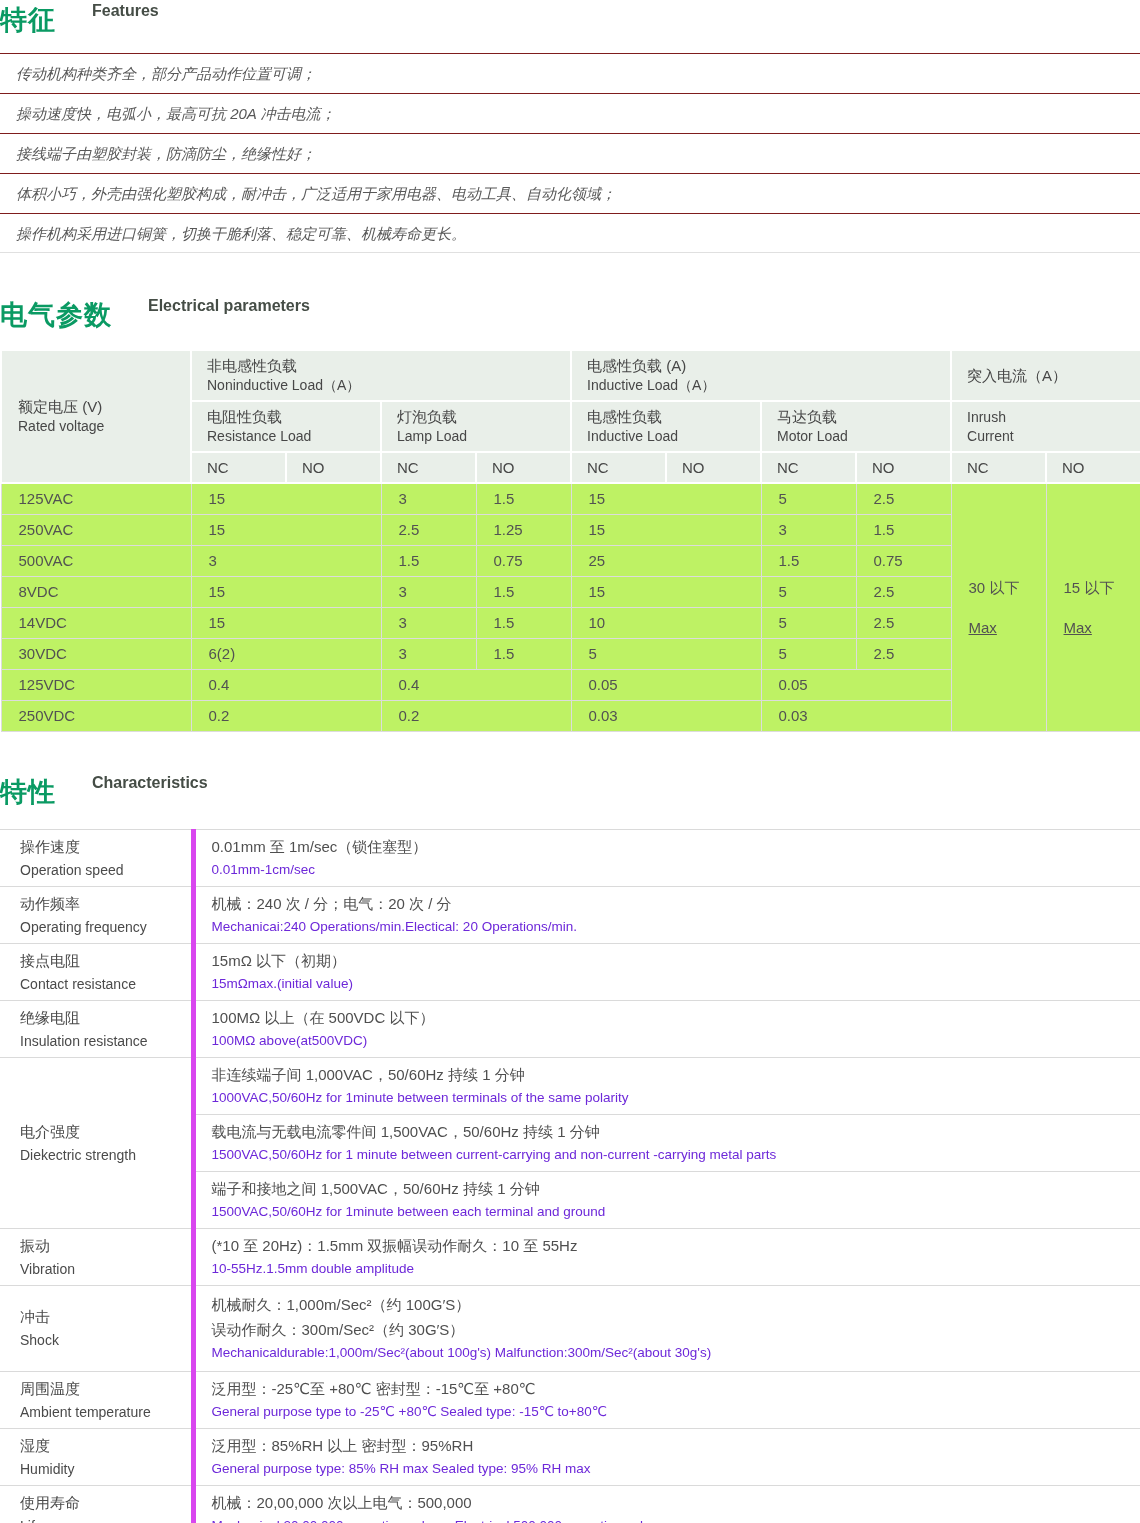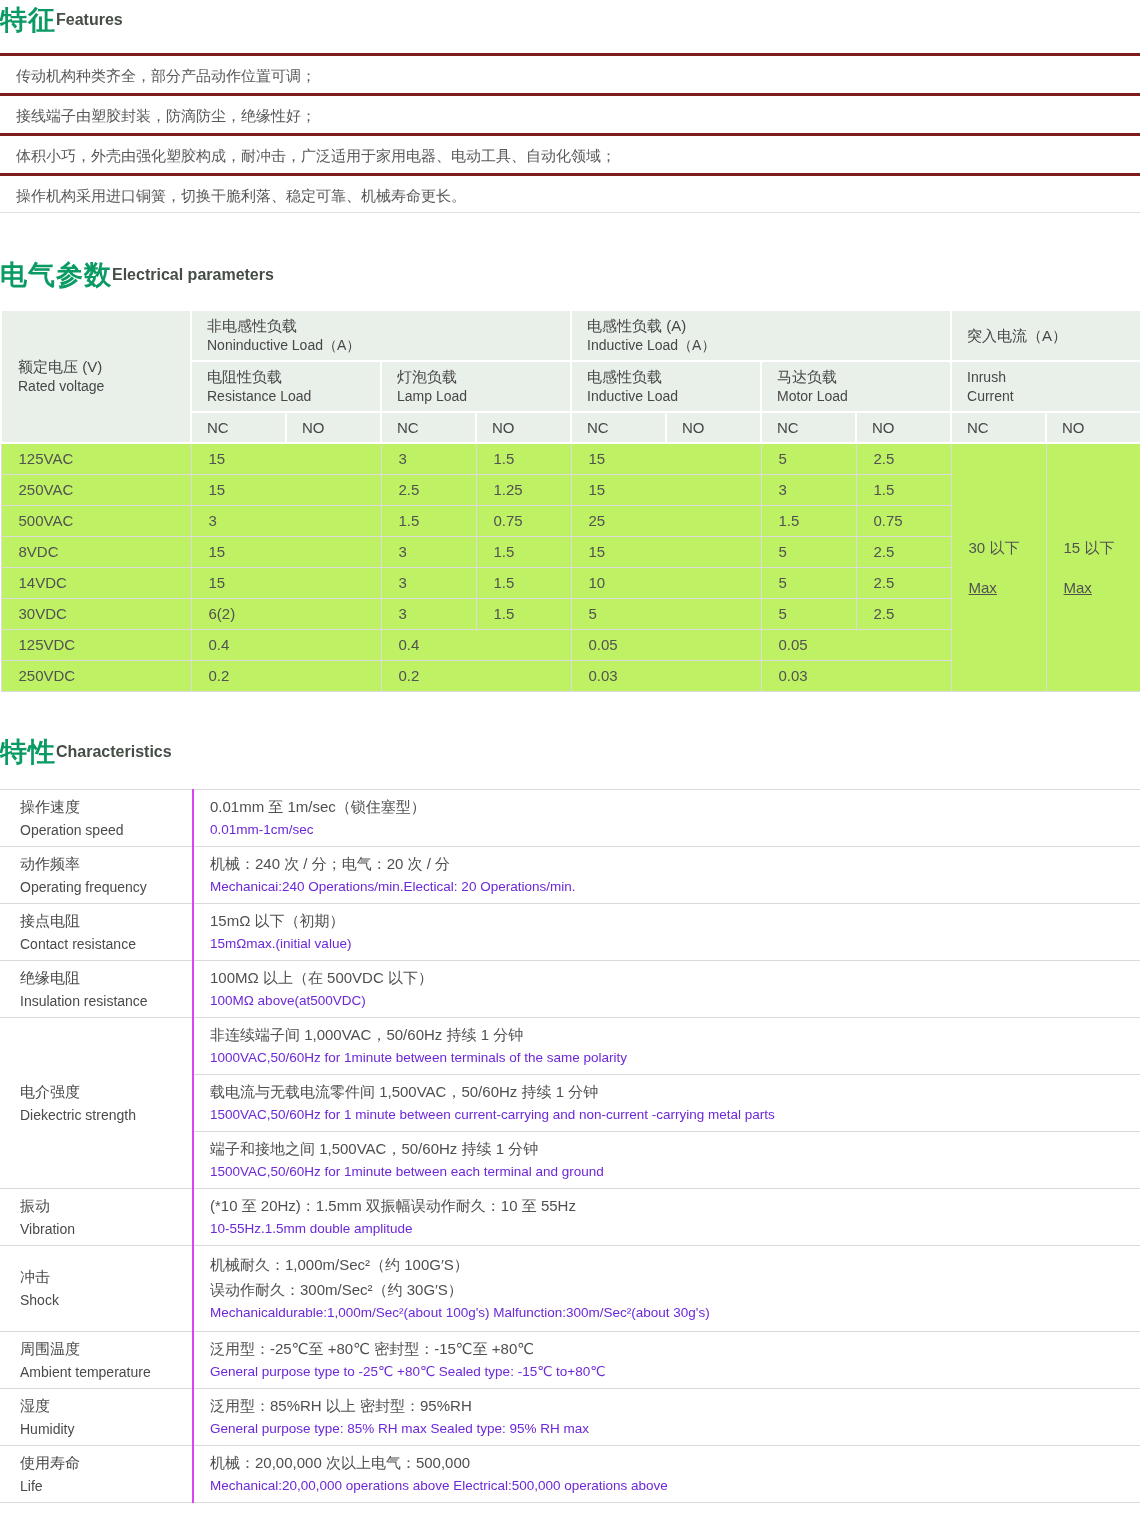"特征" .sec-title { align-items: center -> flex-start; gap: none -> 36px }
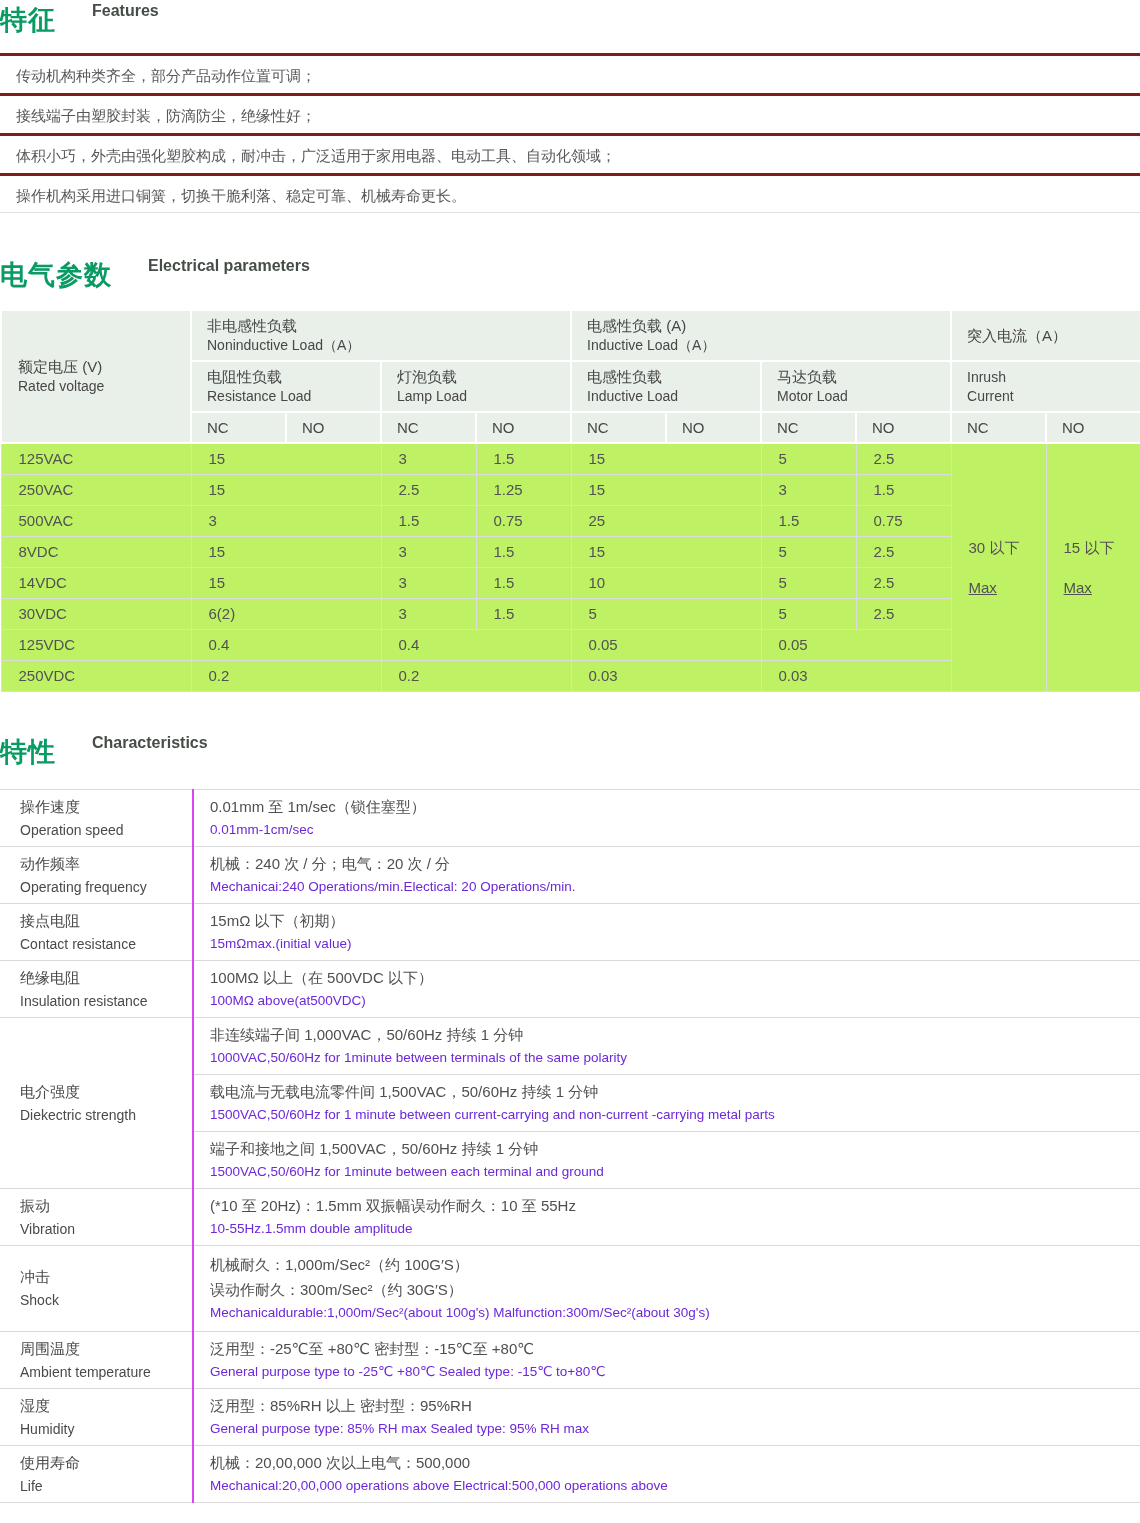"传动机构种类齐全，部分产品动作位置可调；" .features-list li { border-top: 3px solid #7f1d1d -> 1px solid #7f1d1d; font-style: none -> italic }
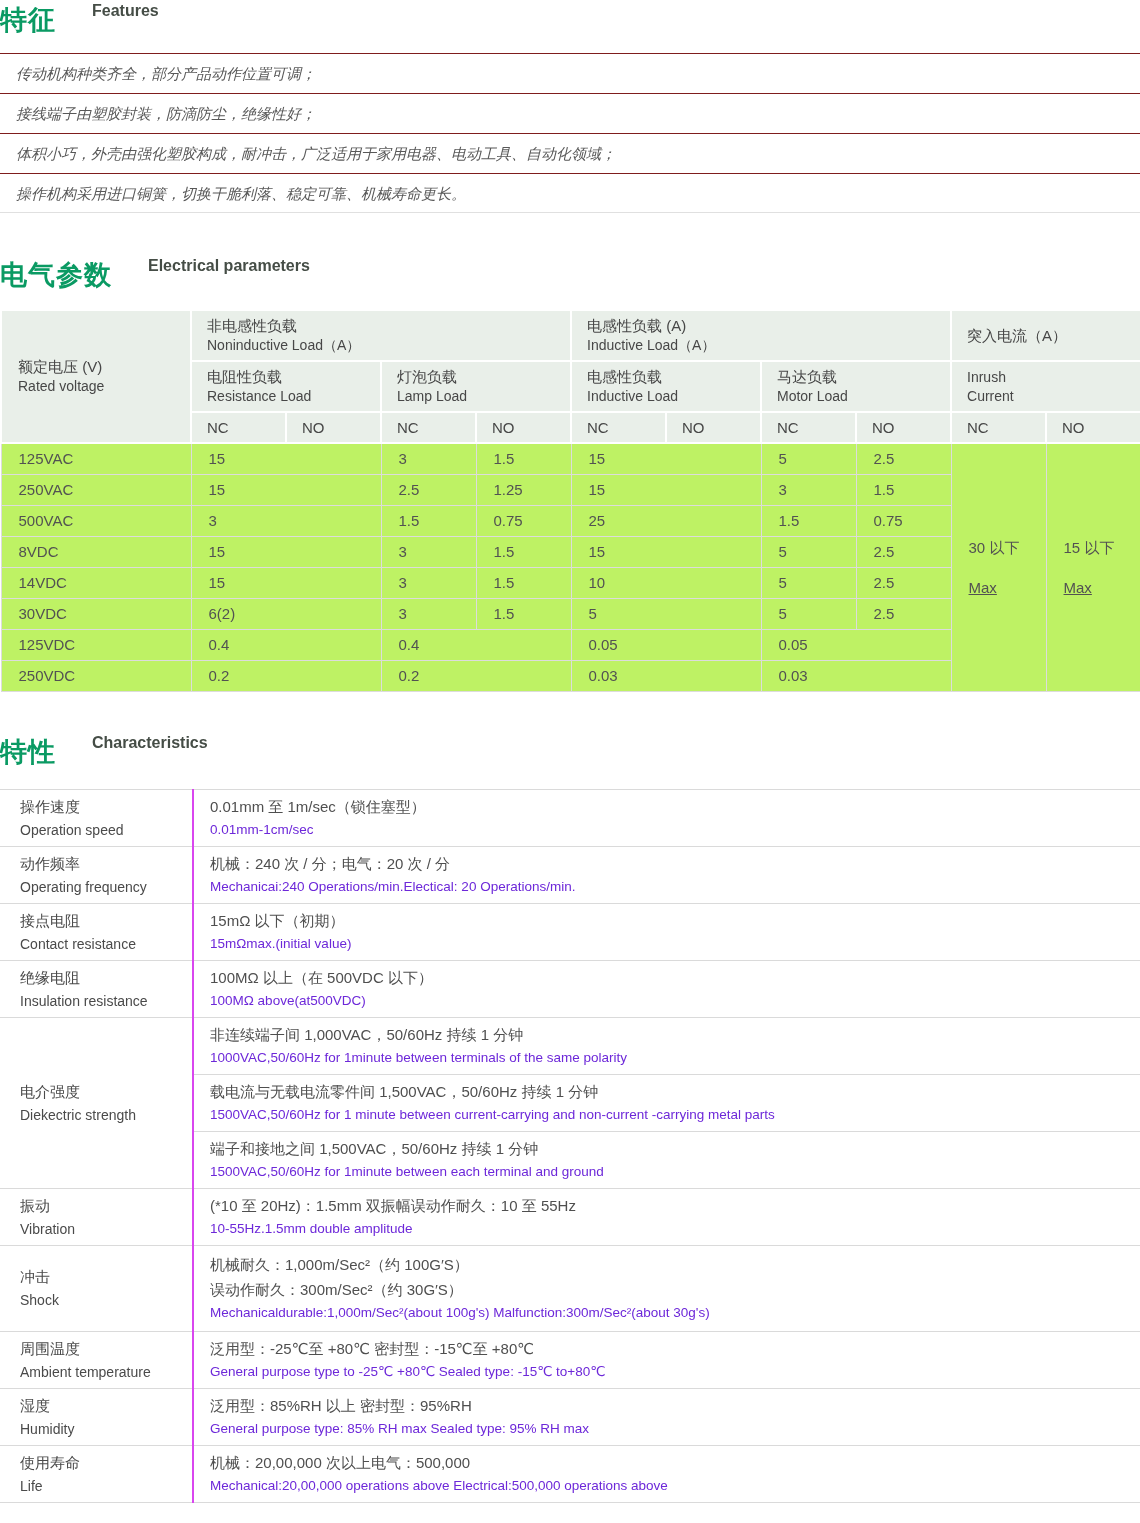"操动速度快，电弧小，最高可抗 20A 冲击电流；" li { html: none -> <li>操动速度快，电弧小，最高可抗 20A 冲击电流；</li> }
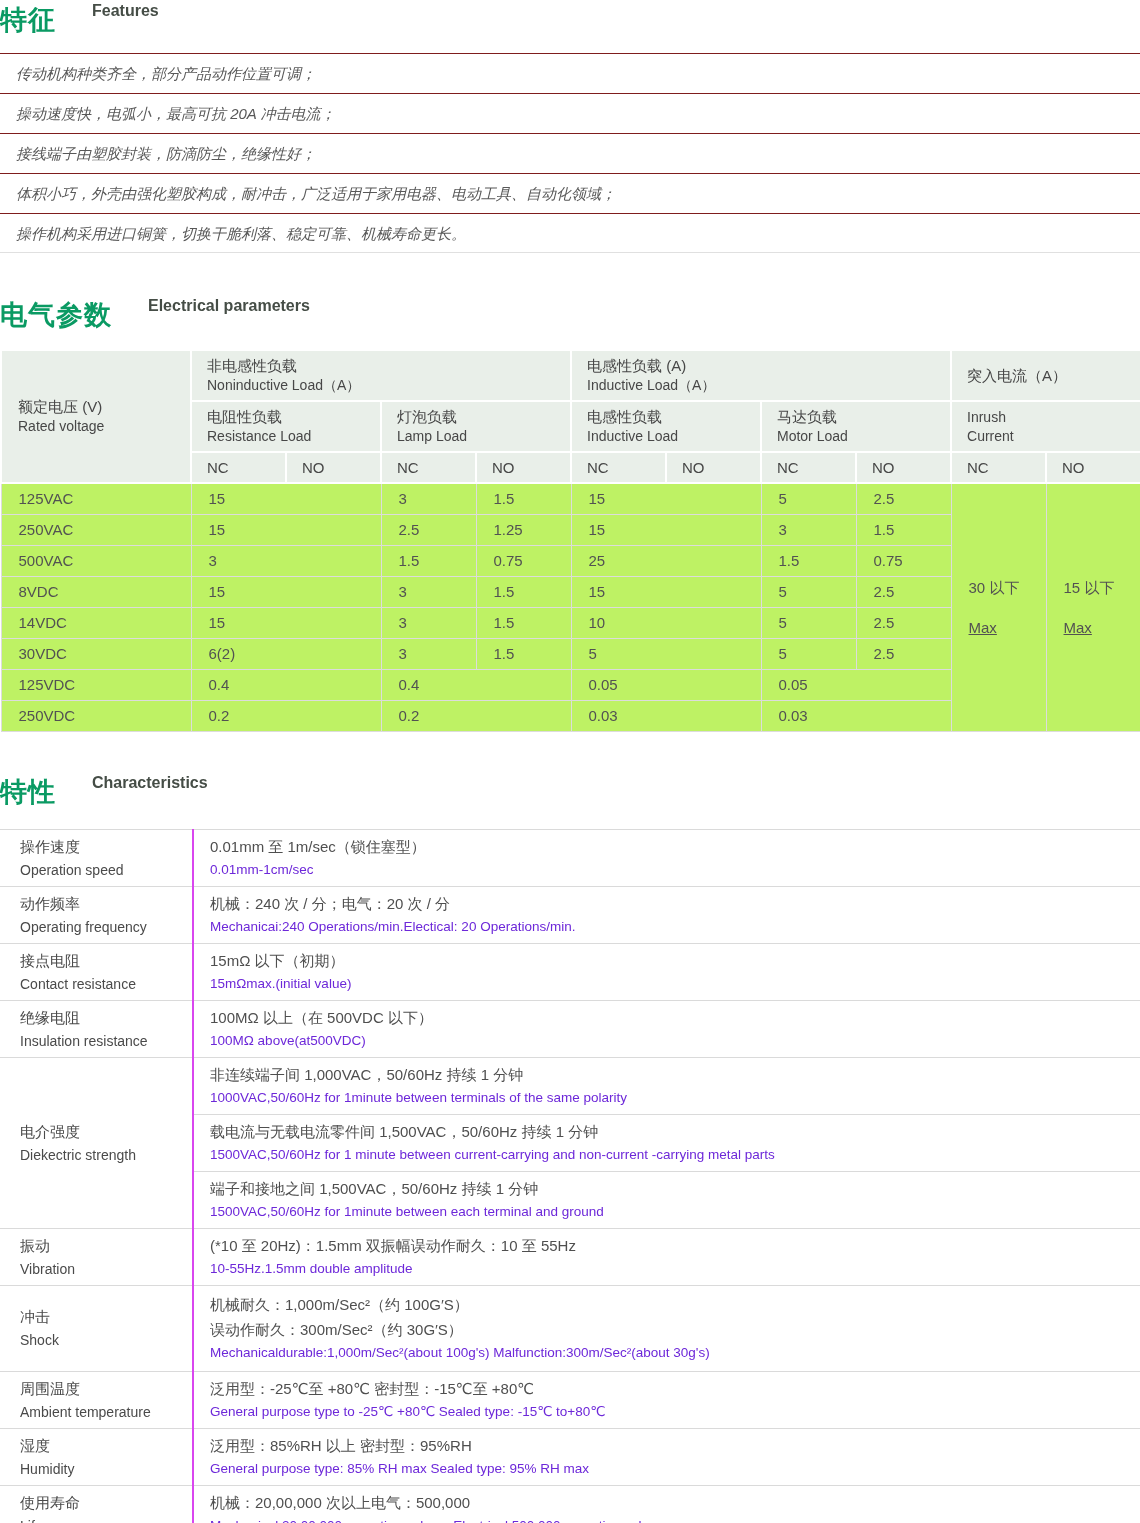"操作速度" .char td.cl { border-right: 2px solid #d946ef -> 5px solid #d946ef }
